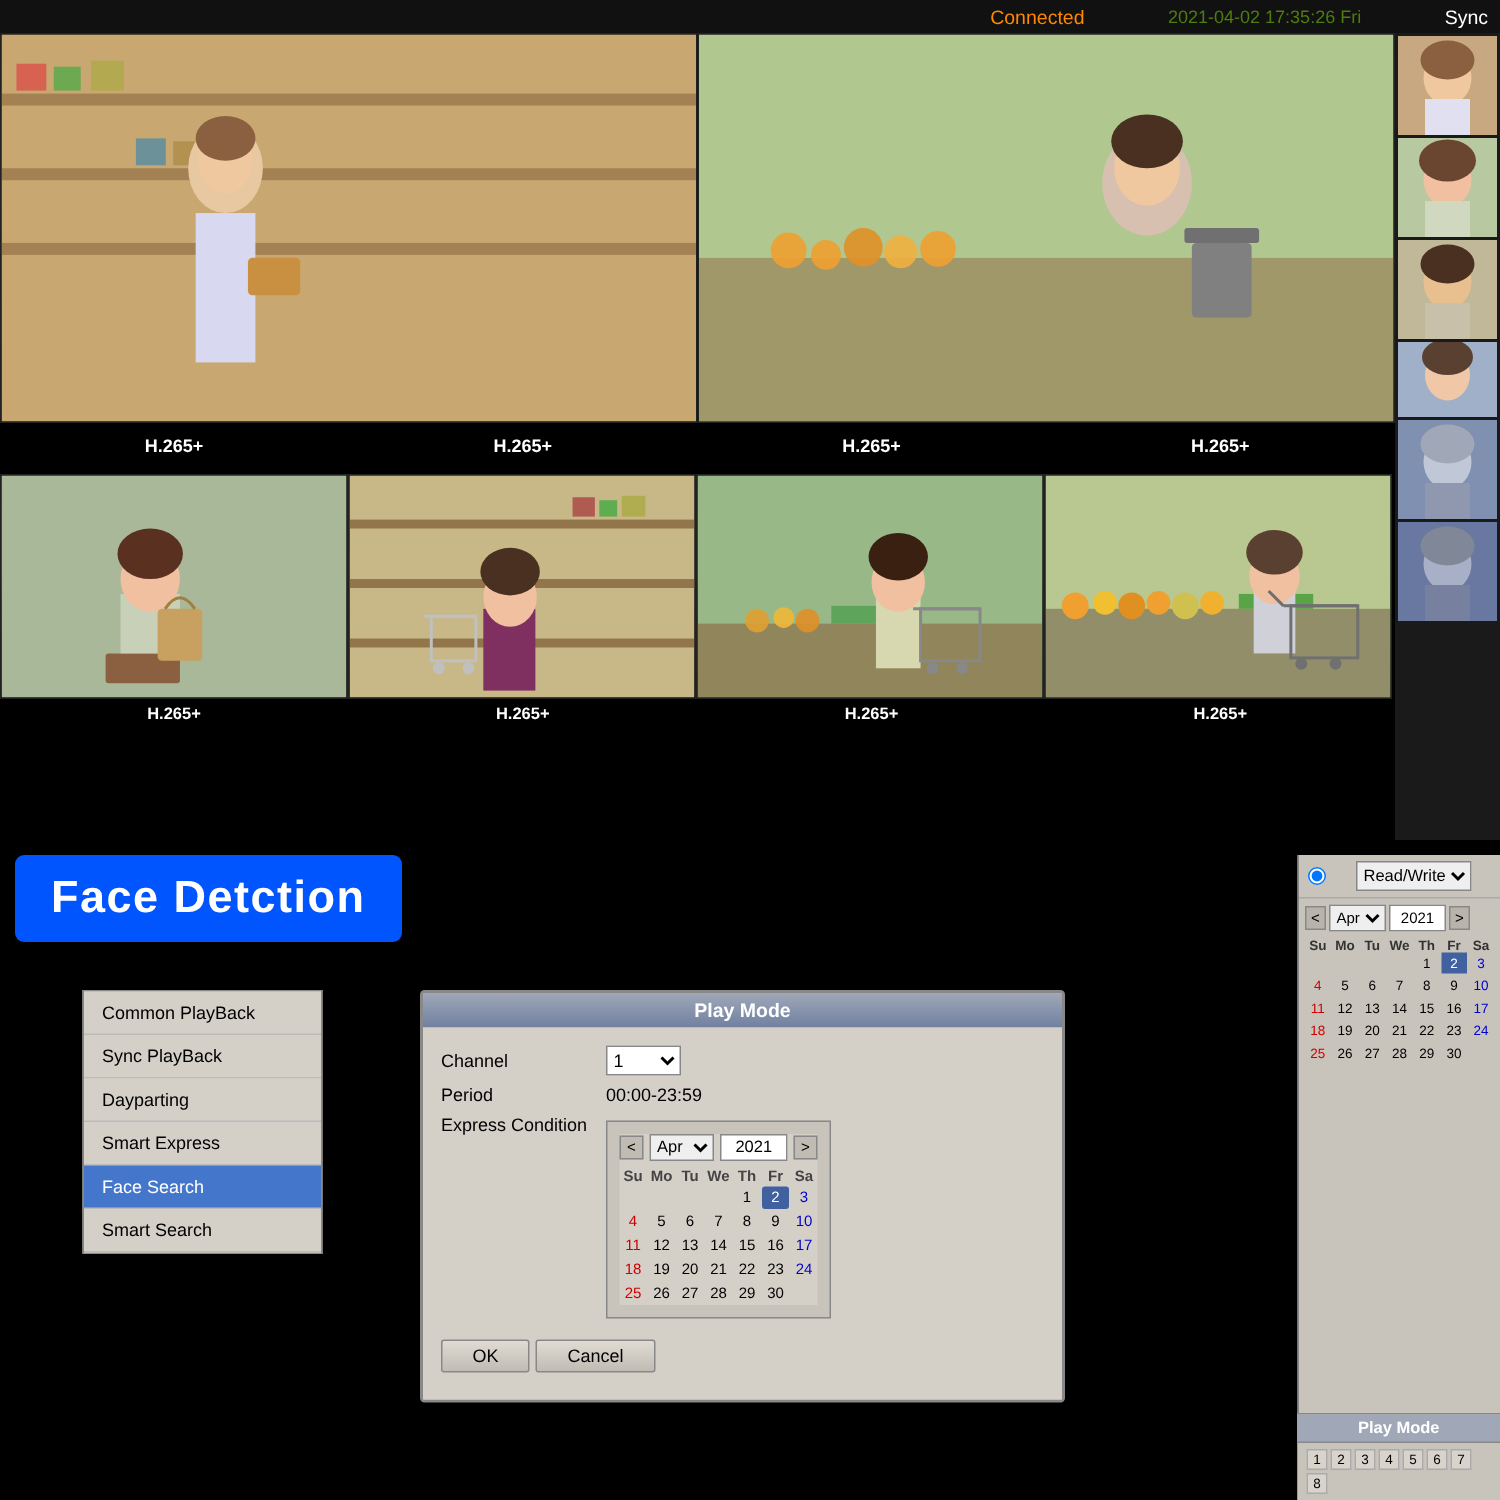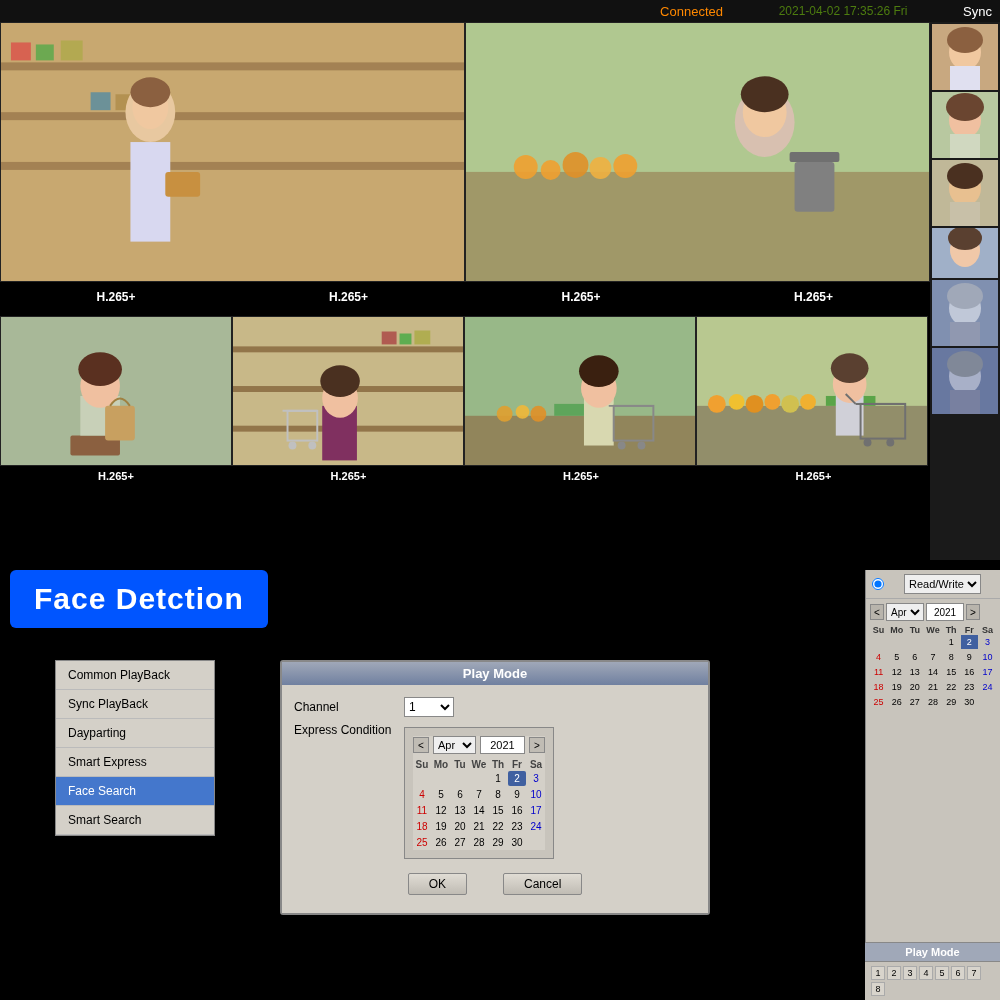"Period" div.dialog-row { html: none -> <div> <span>Period</span> <span>00:00</span> <span> - </span> <span>23:59</span> </div> }
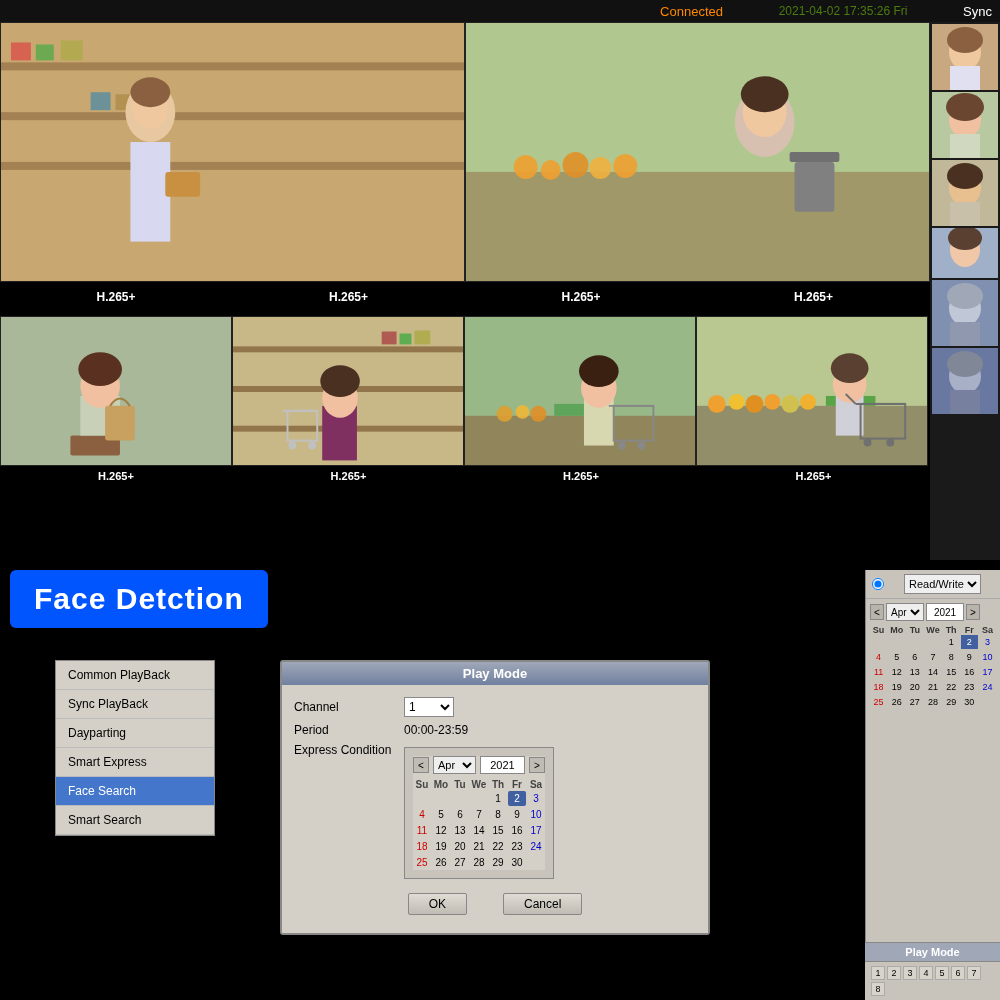"OK" .dialog-buttons { gap: 36px -> 4px; justify-content: center -> none }
